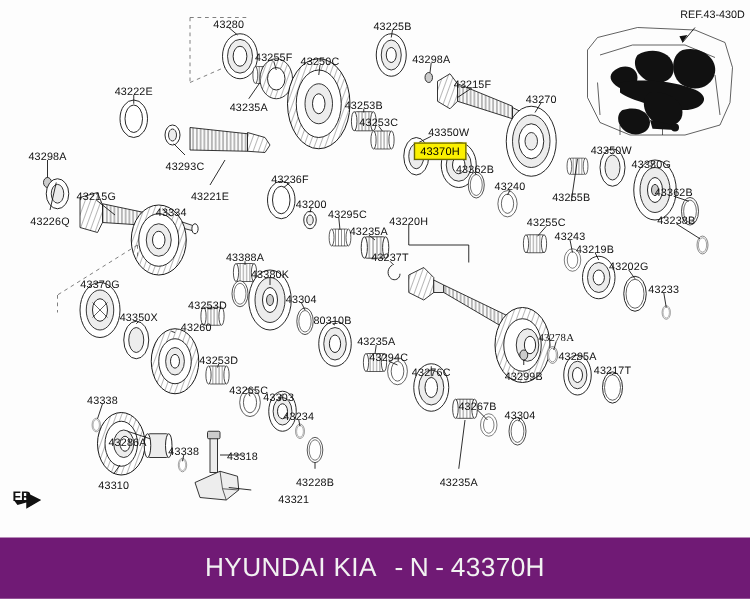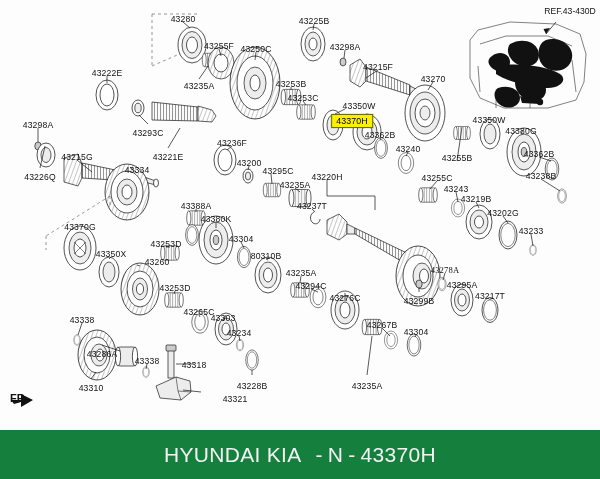"HYUNDAI KIA" #caption-bar { background: #15803d -> #701a75 }
